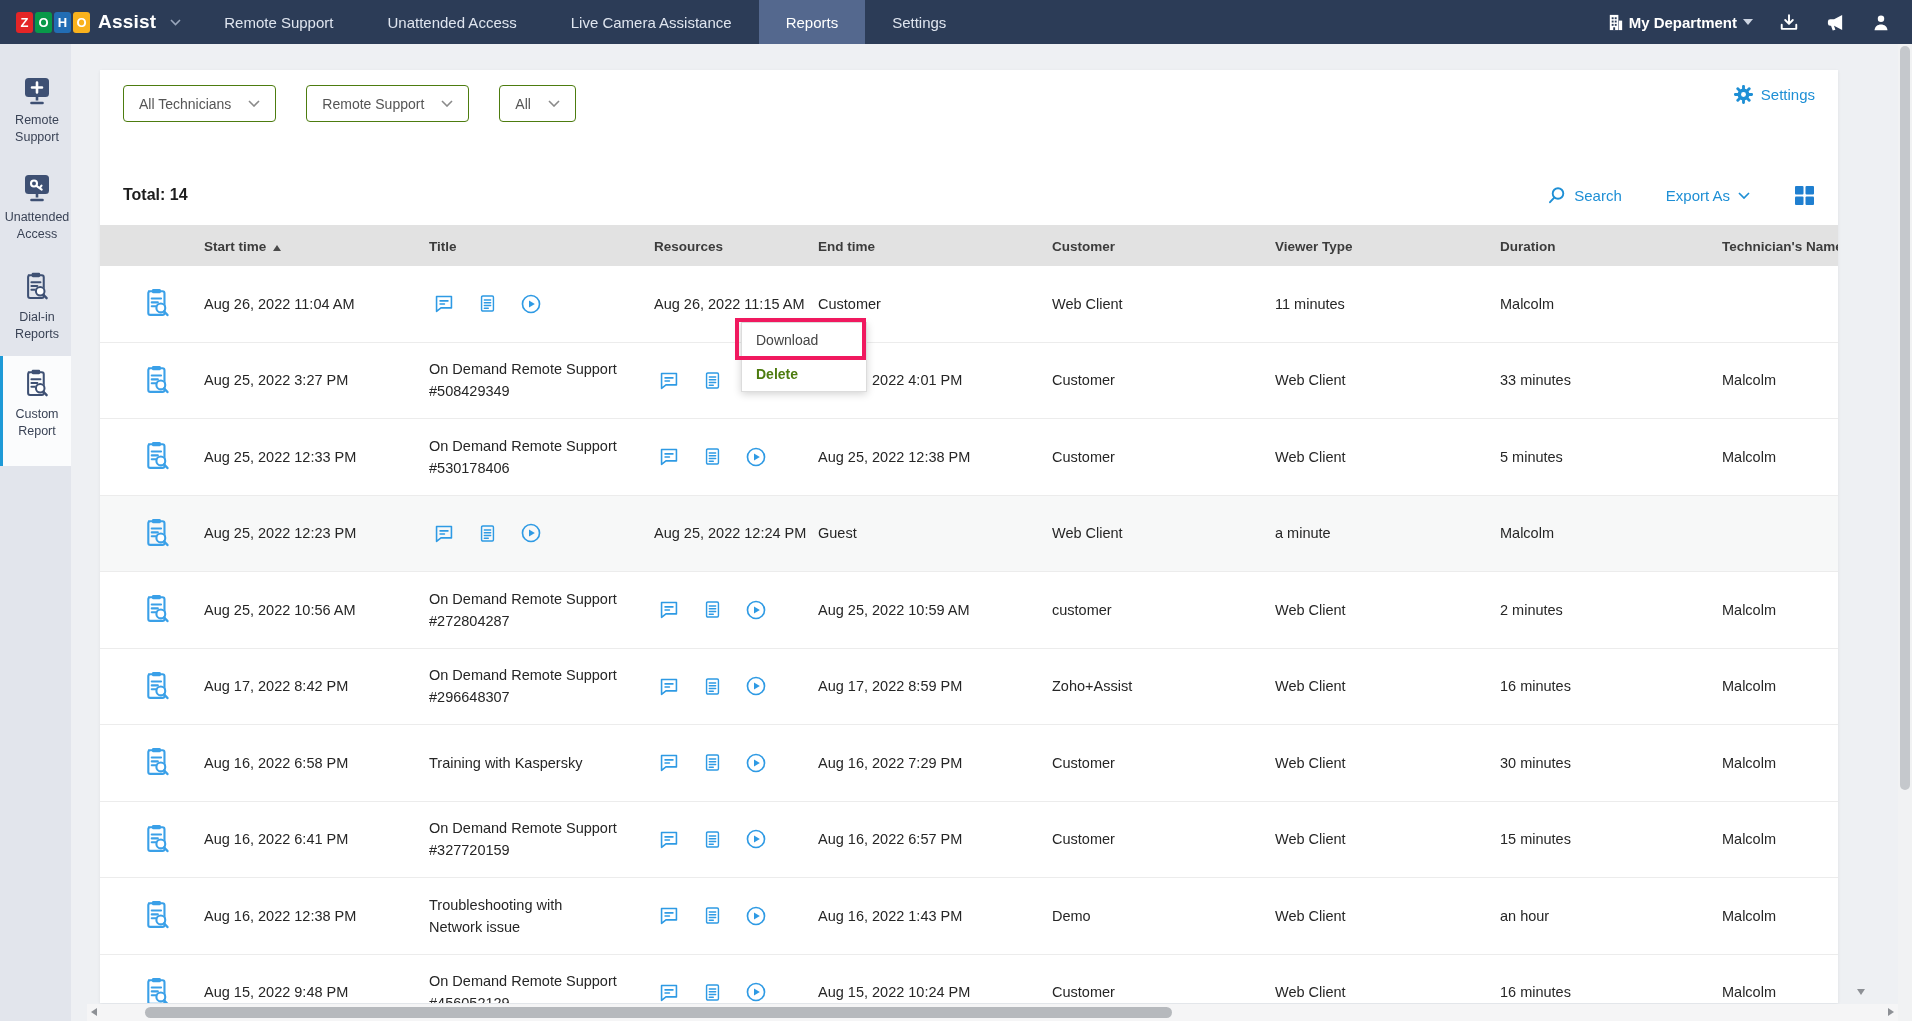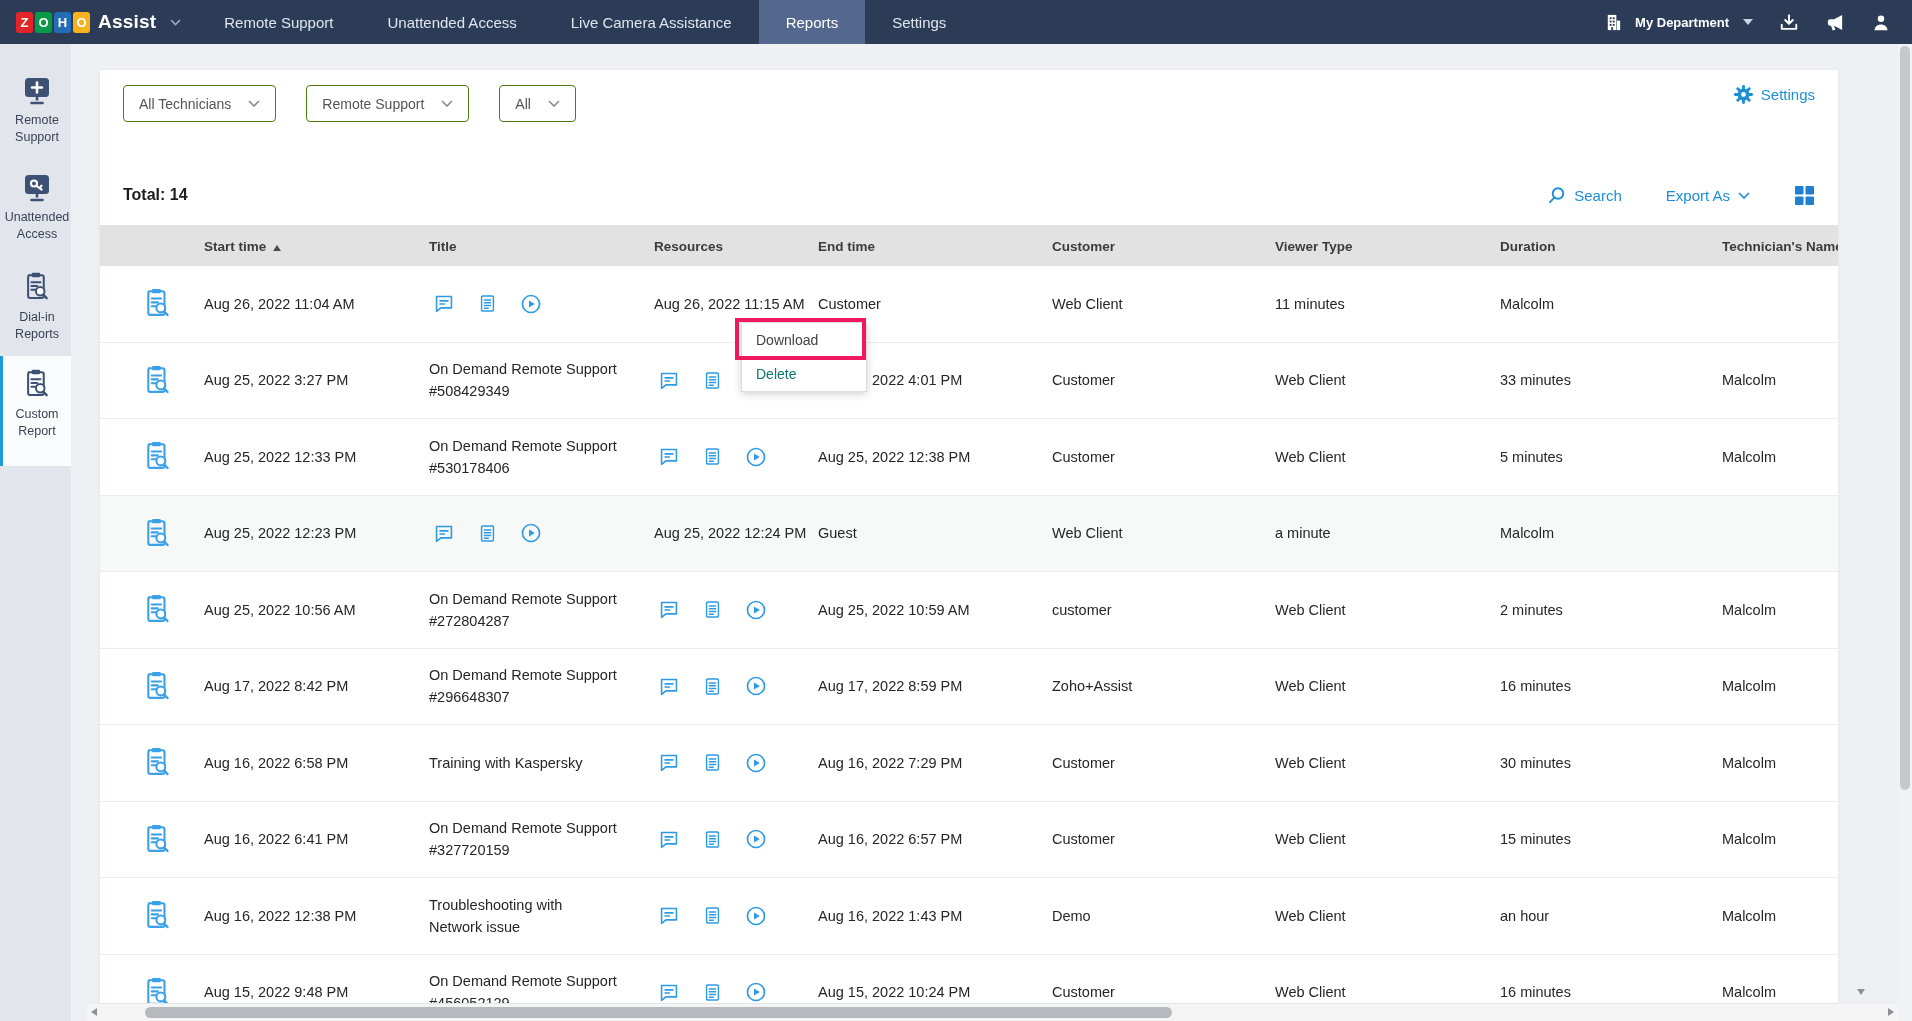"My Department" .dept { font-size: 13px -> 15px; gap: 12px -> 4px }
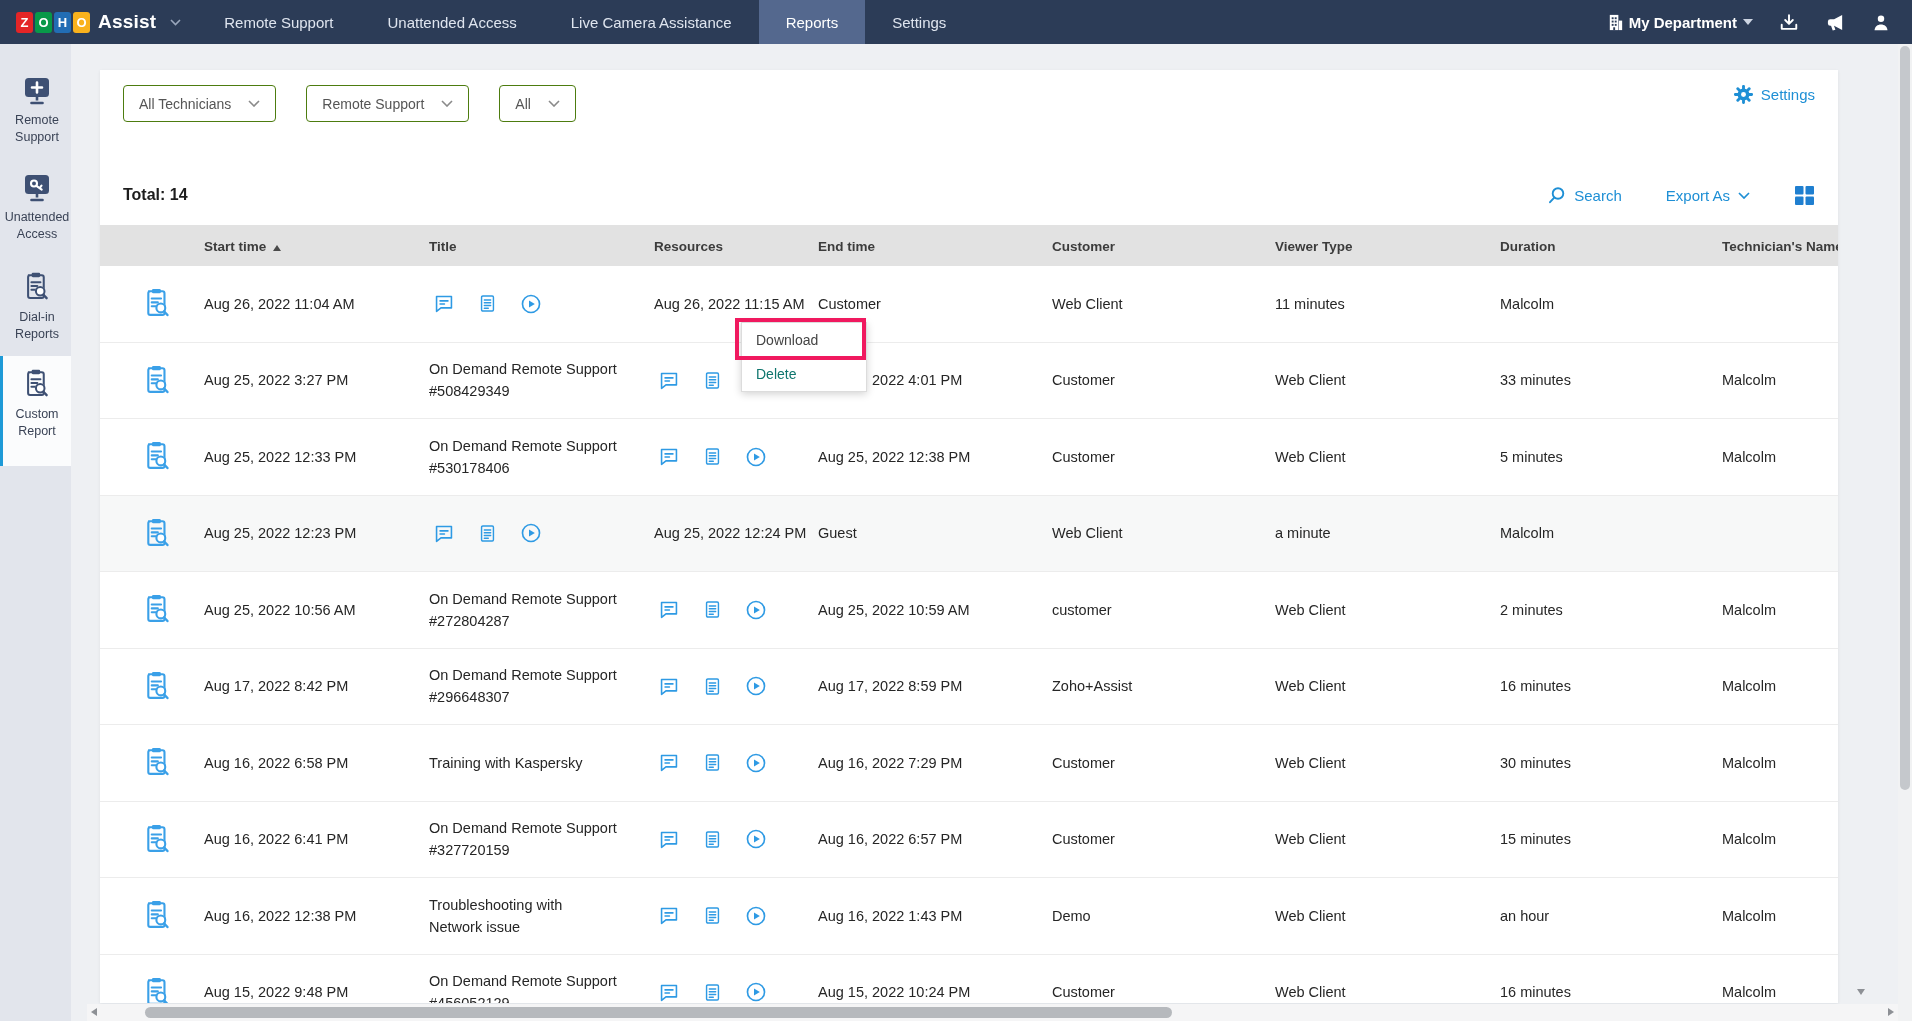"Delete" .ctx-item.danger { color: #0f766e -> #4d7c0f; font-weight: none -> bold }
